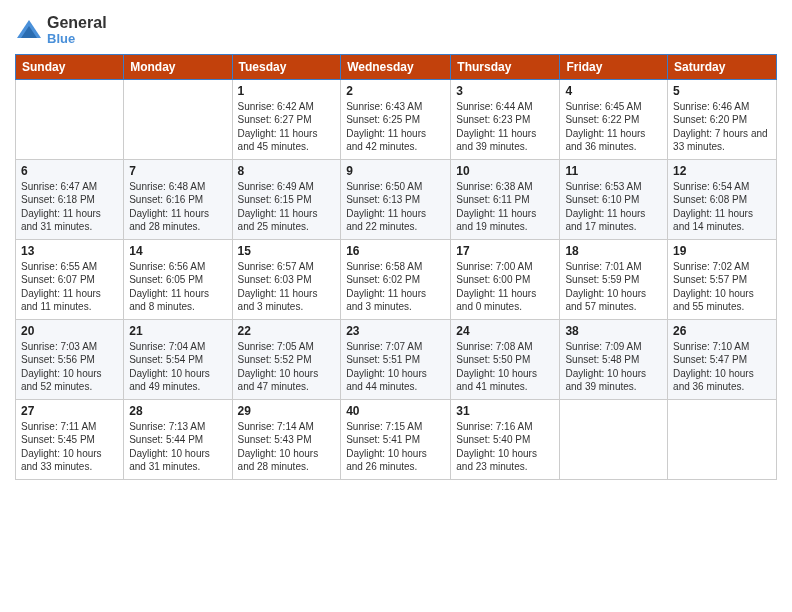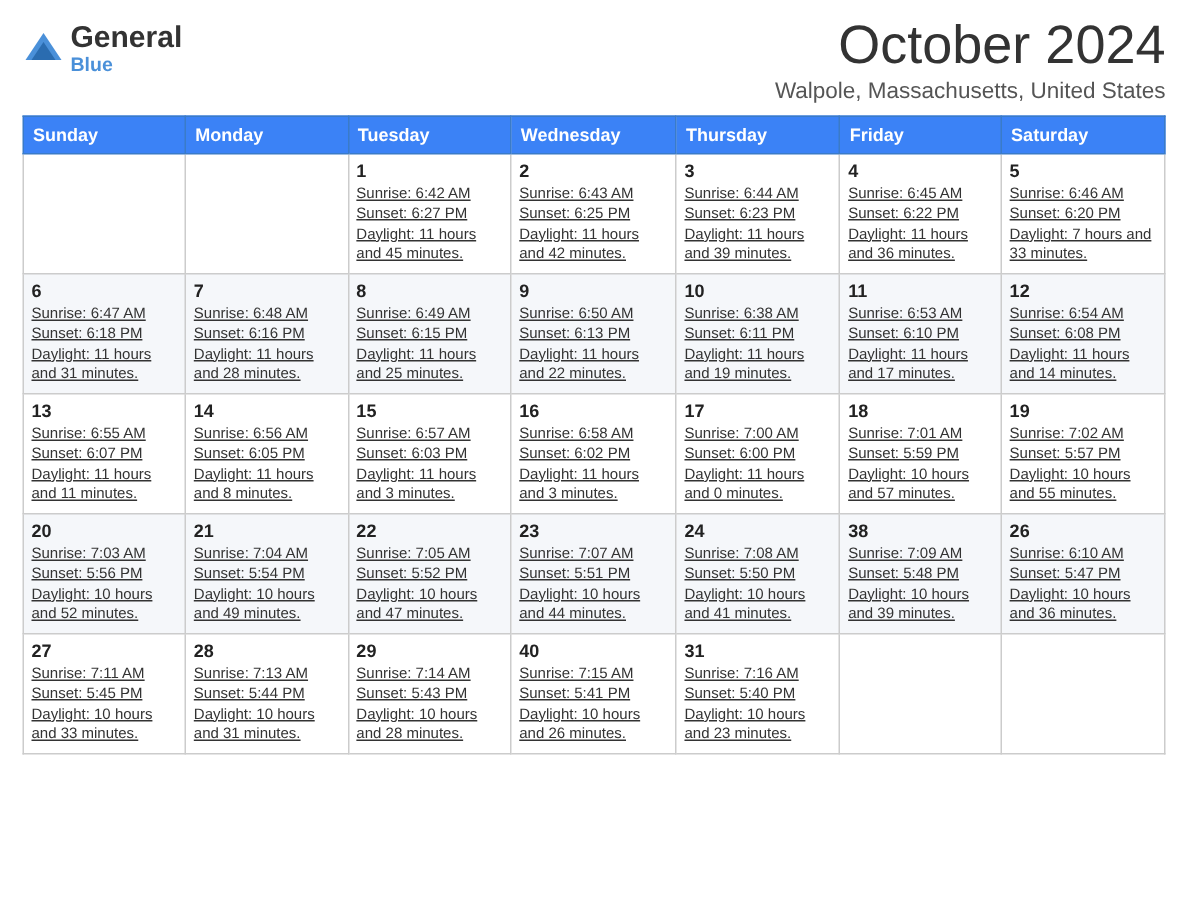"General" .logo-general { font-size: 20px -> 16px }
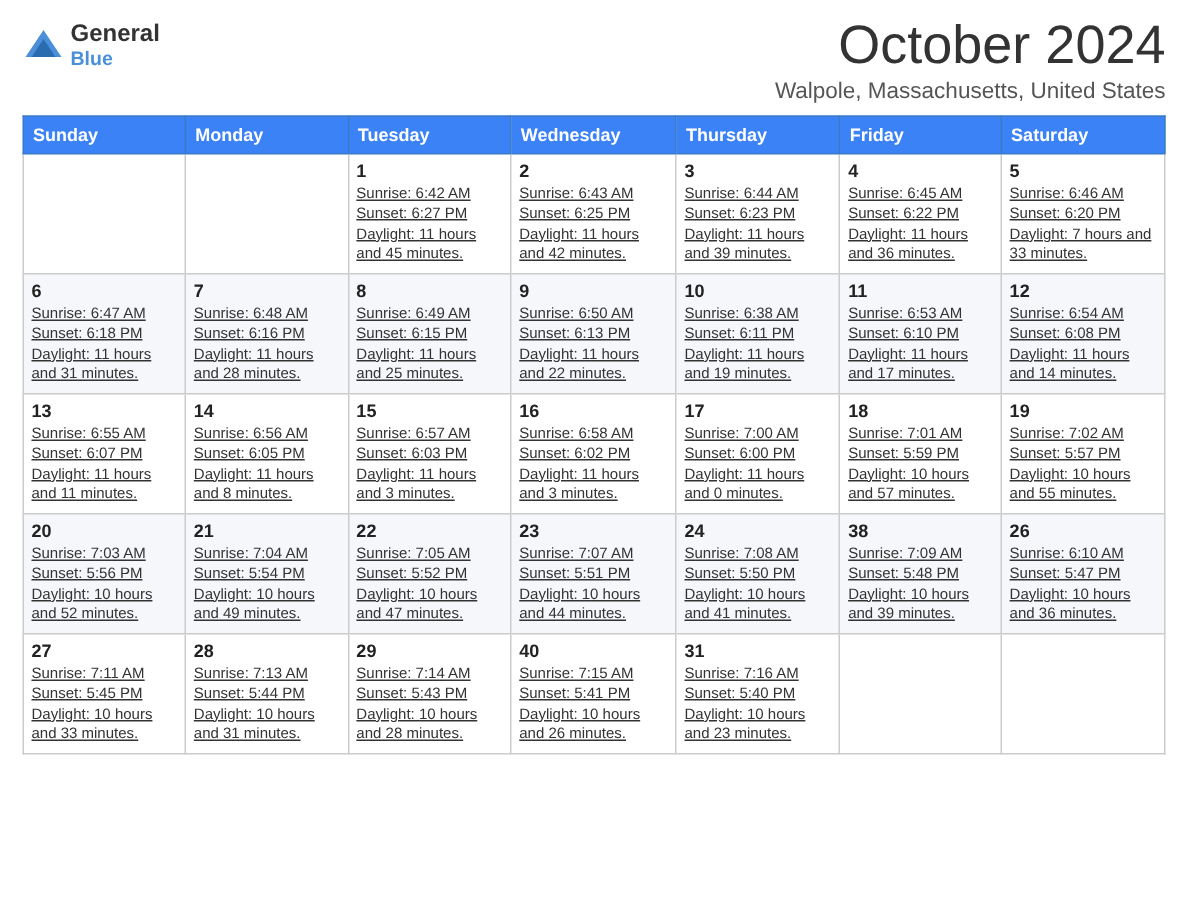"October 2024" div.title-block { html: <div> <div>October 2024</div> <div>Walpole, Massachusetts, United States</div> </div> -> none }
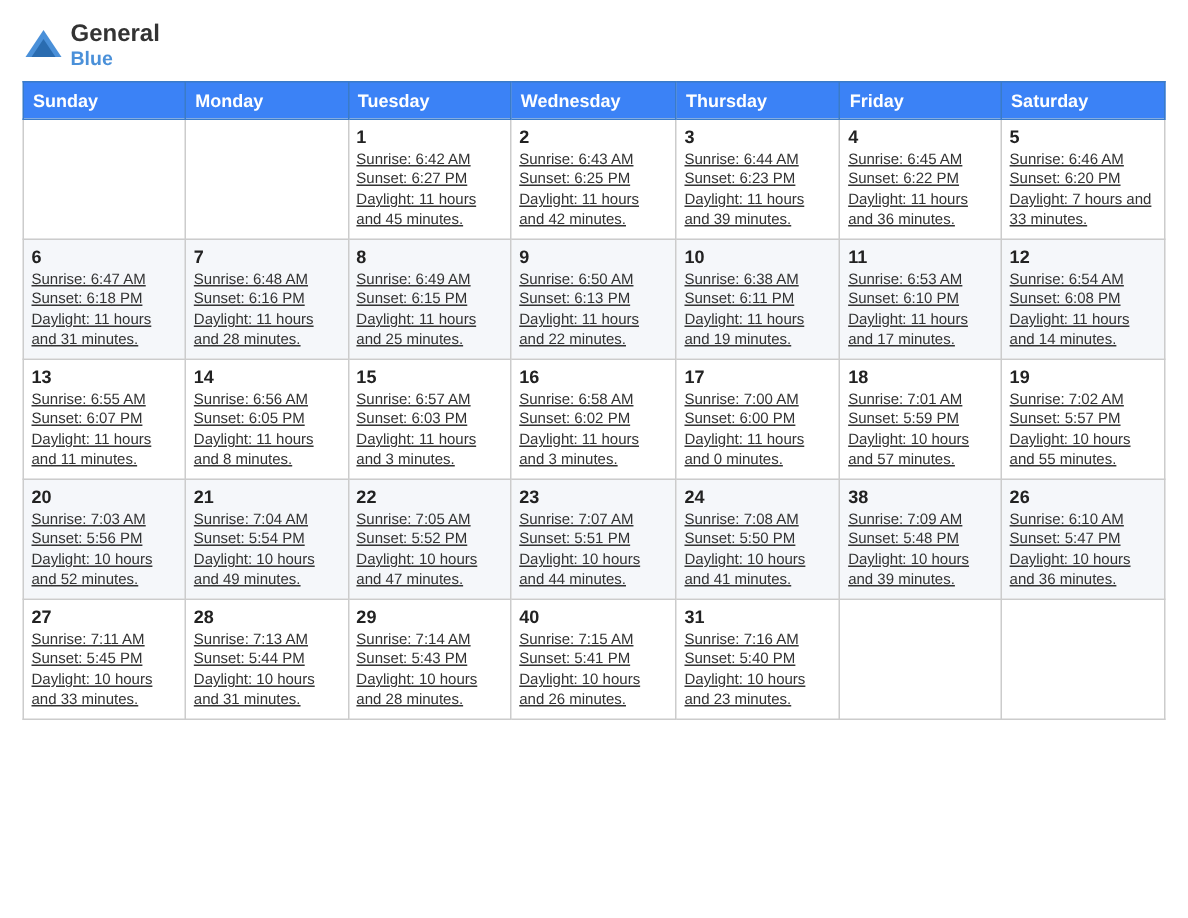"Sunday" .calendar thead th { background-color: #3b82f6 -> #c2410c }
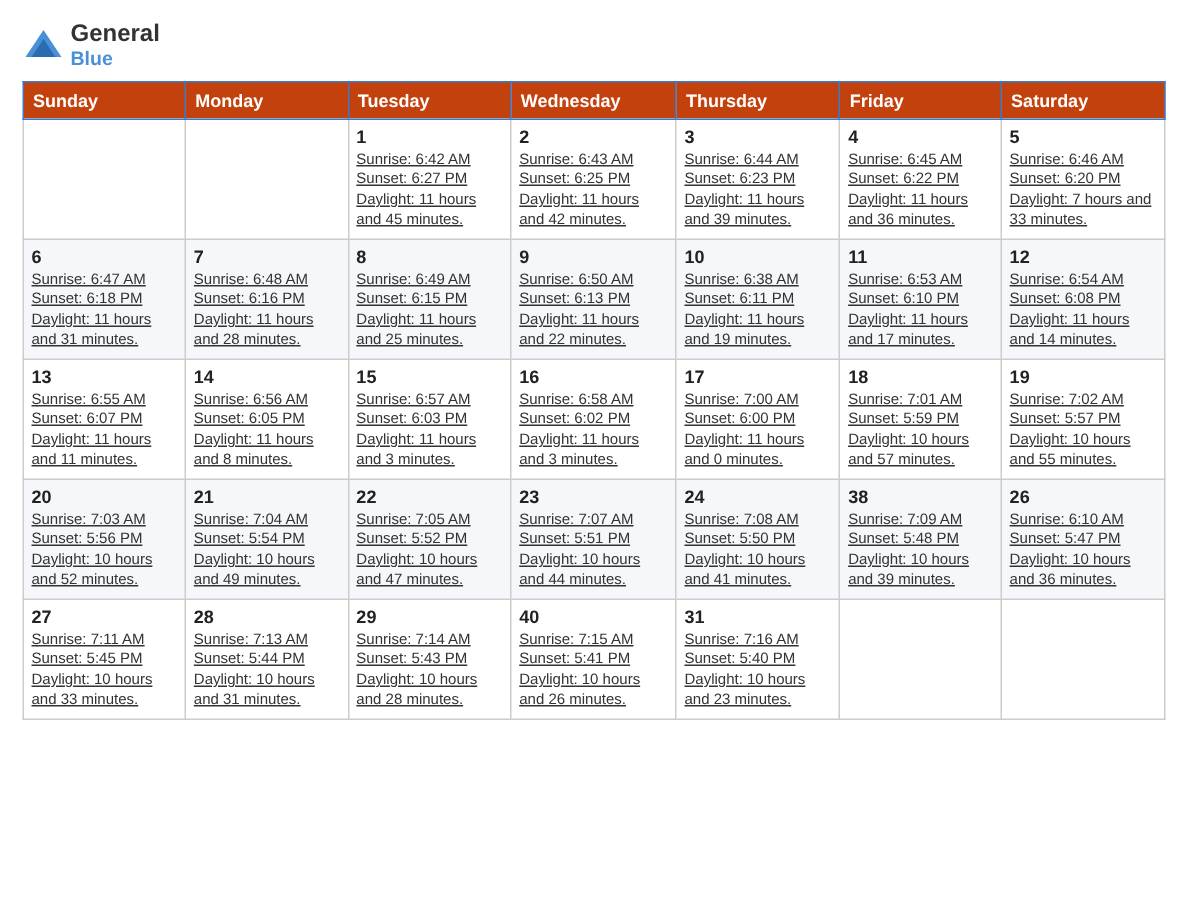"Sunrise: 6:42 AM" .day-info { text-decoration: underline -> none }
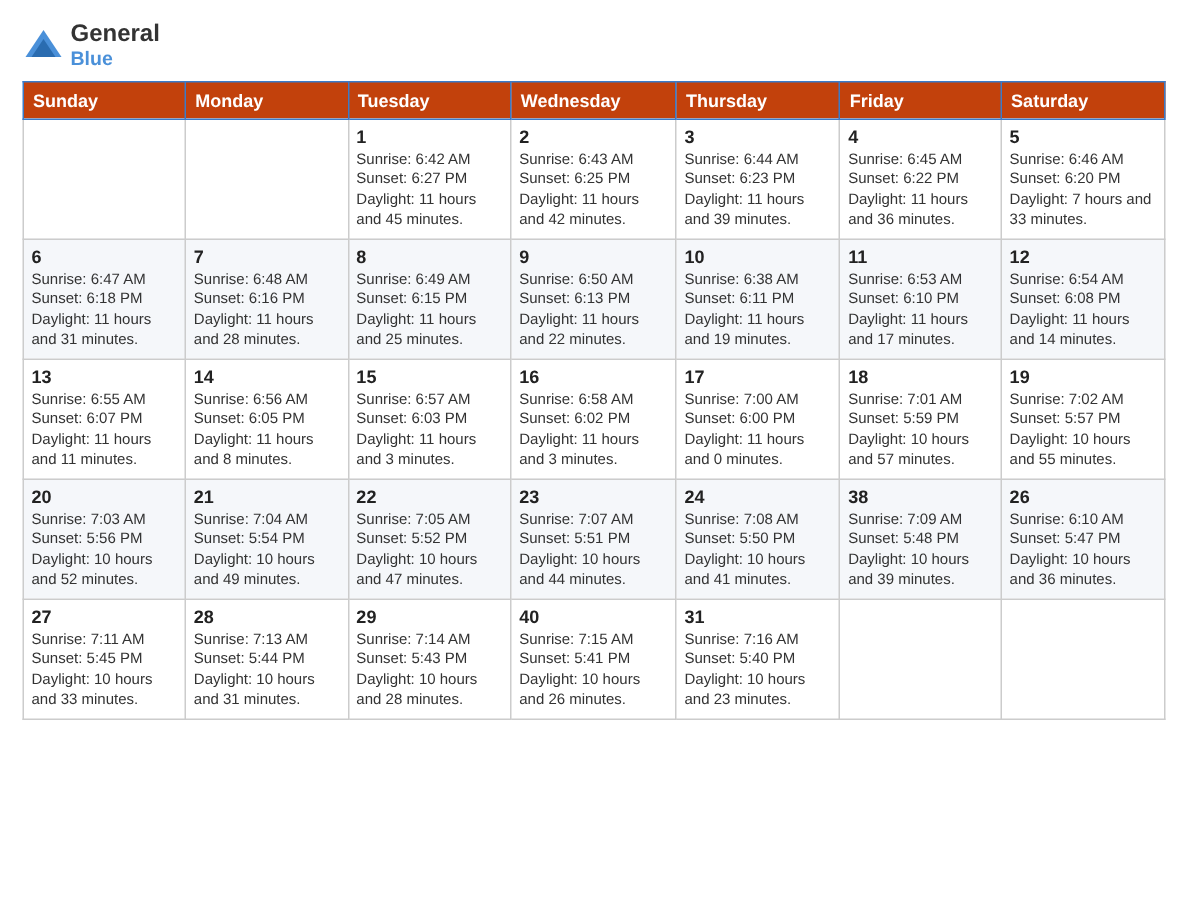"Sunrise: 6:10 AM" span { text: 6:10 -> 7:10 }
